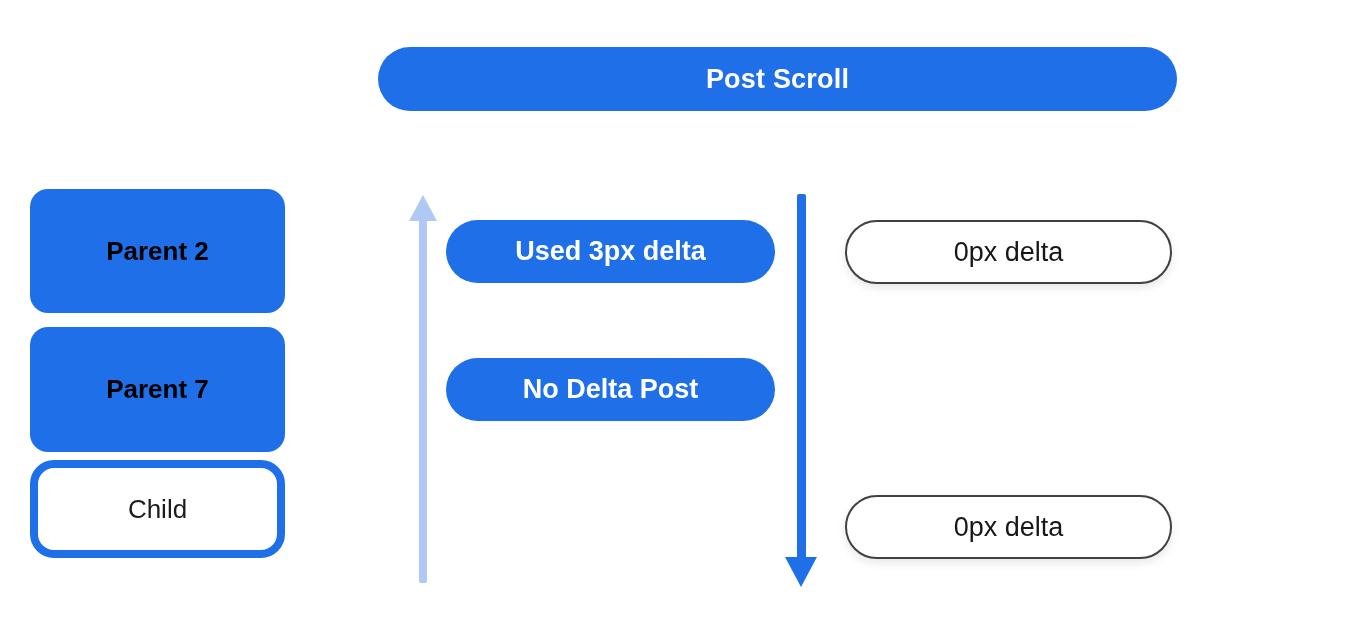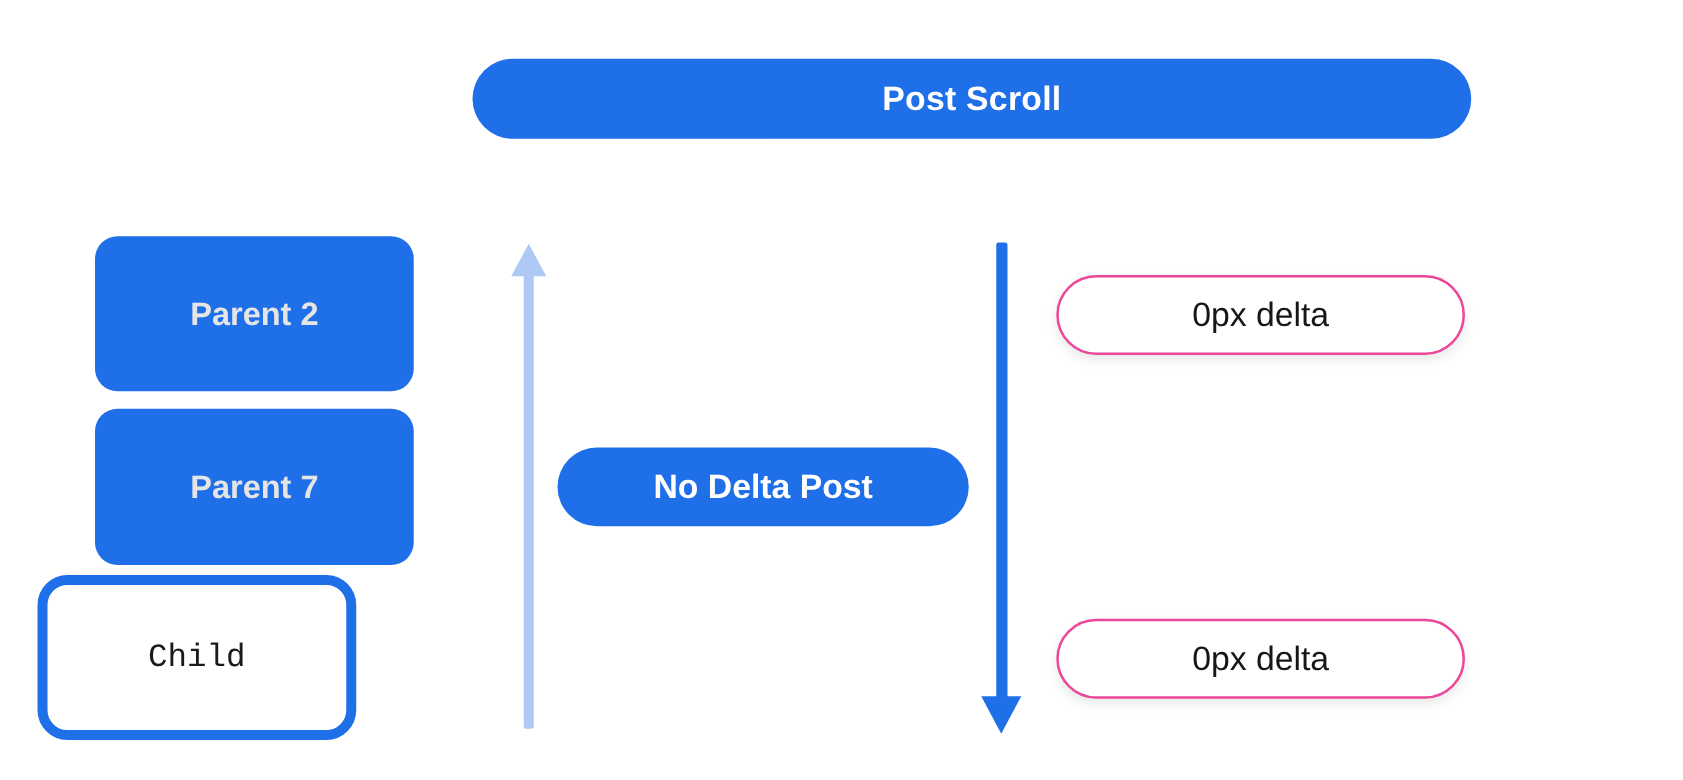"Parent 2" .node-blue { color: #e5e5e5 -> #000000; margin-left: 46px -> none }
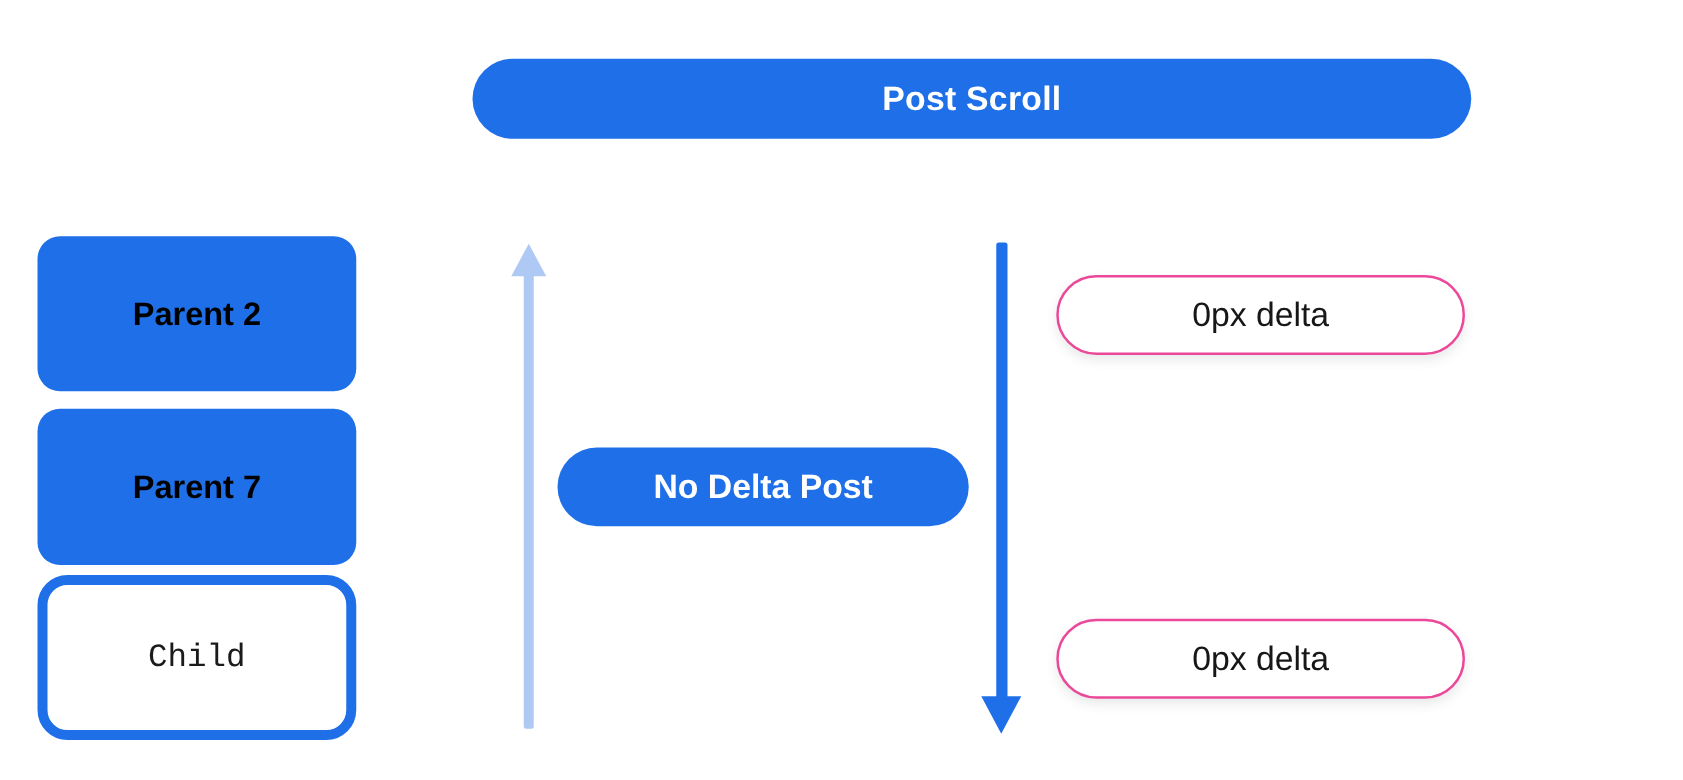"Used 3px delta" div.abs { html: none -> <div>Used 3px delta</div> }
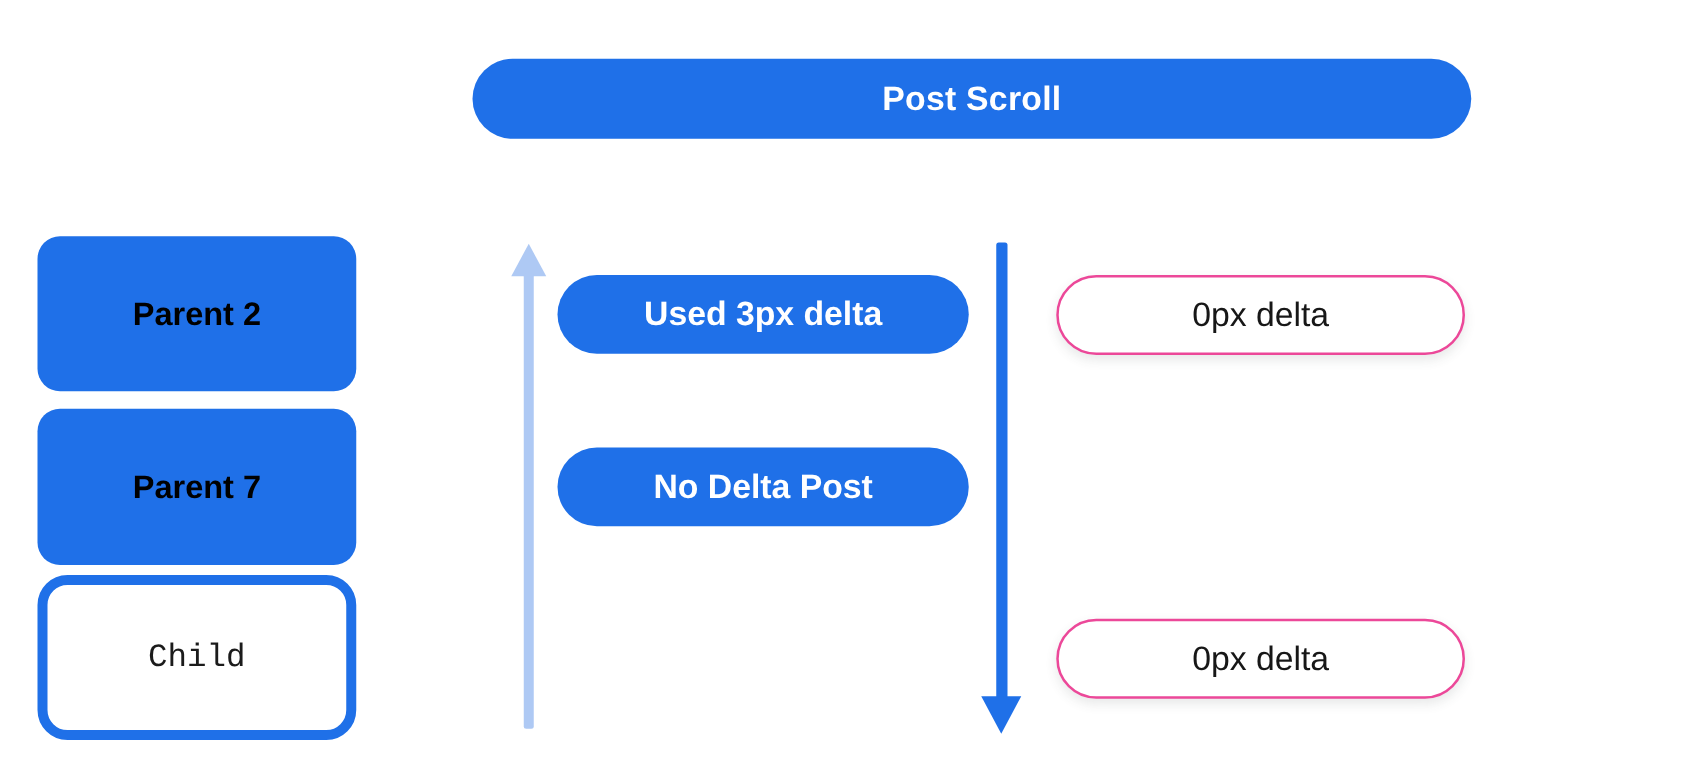"0px delta" .white-pill { border: 2px solid #ec4899 -> 2px solid #404040 }
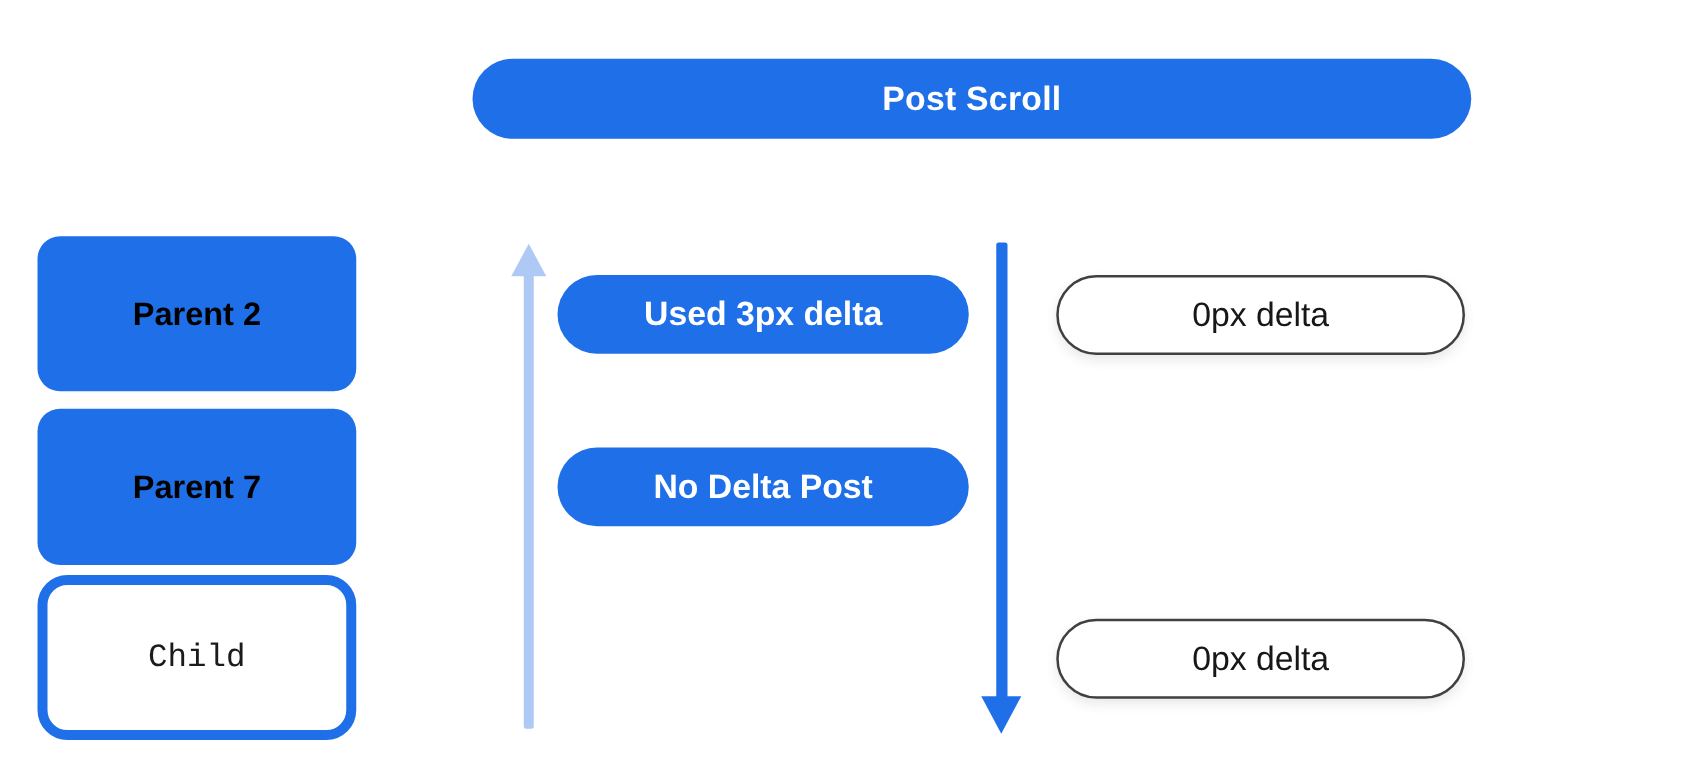"Child" .node-child { font-family: Liberation Mono, monospace -> none; height: 132px -> 98px }
